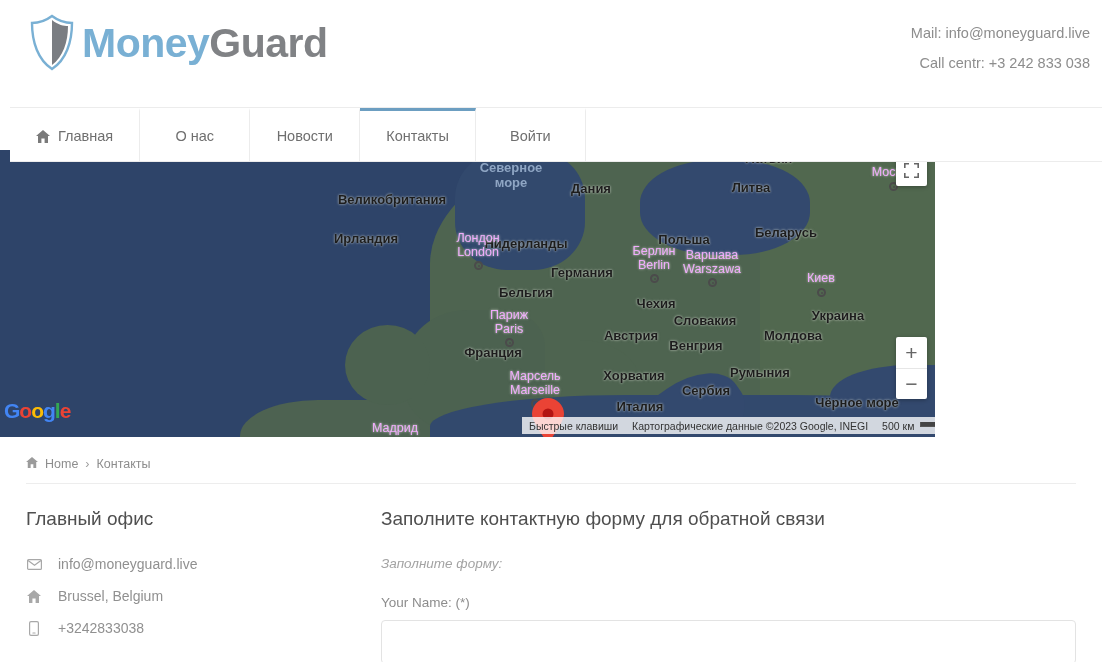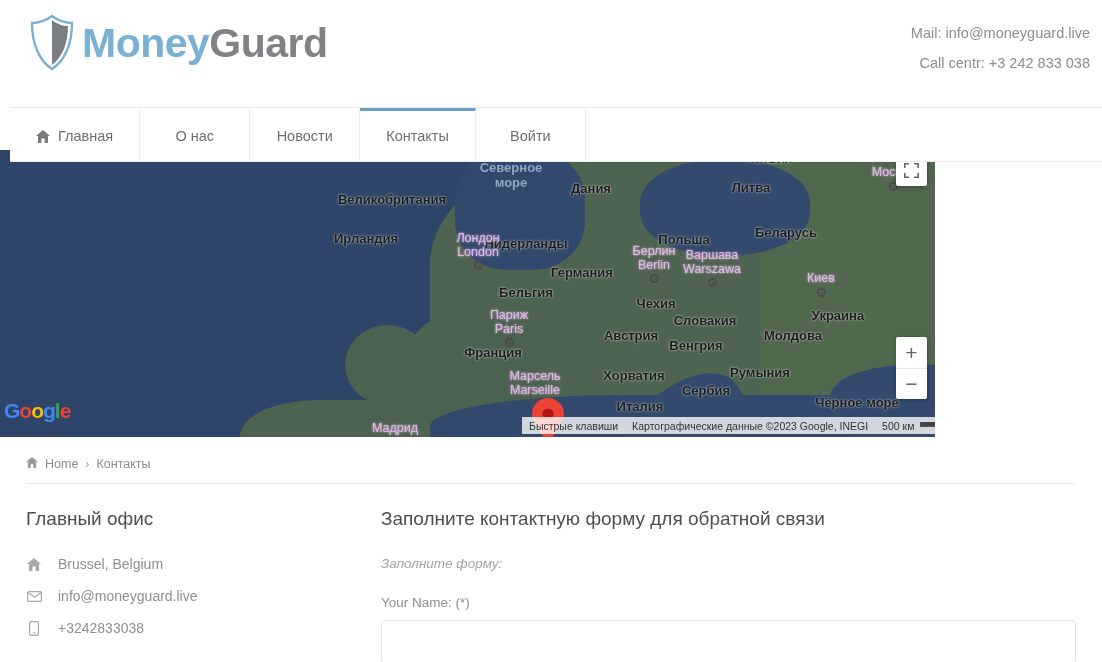"Brussel, Belgium" li { order: before "info@moneyguard.live" -> after "info@moneyguard.live" }
